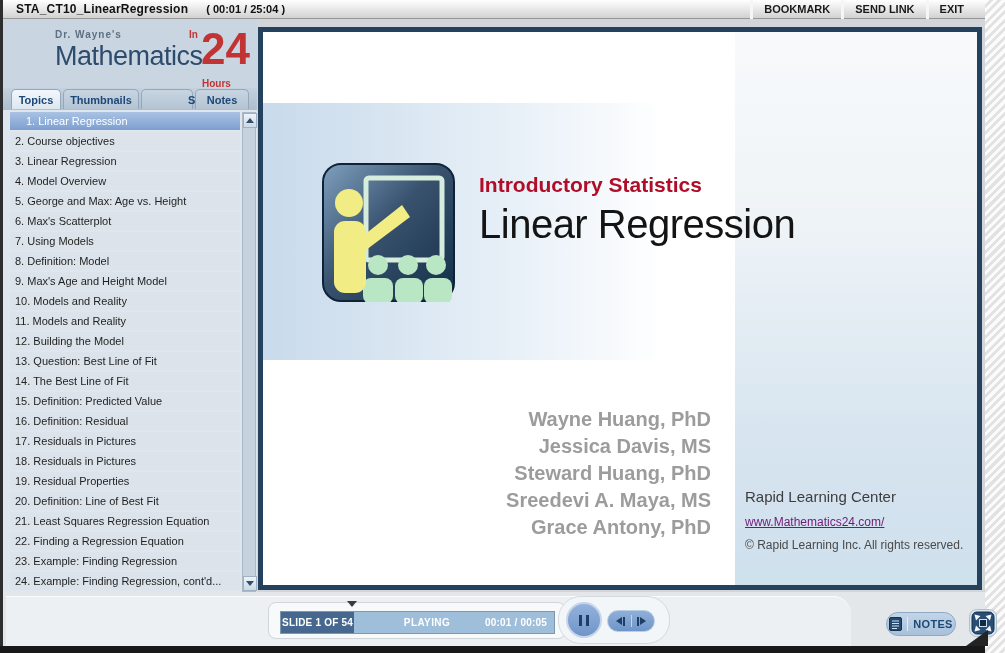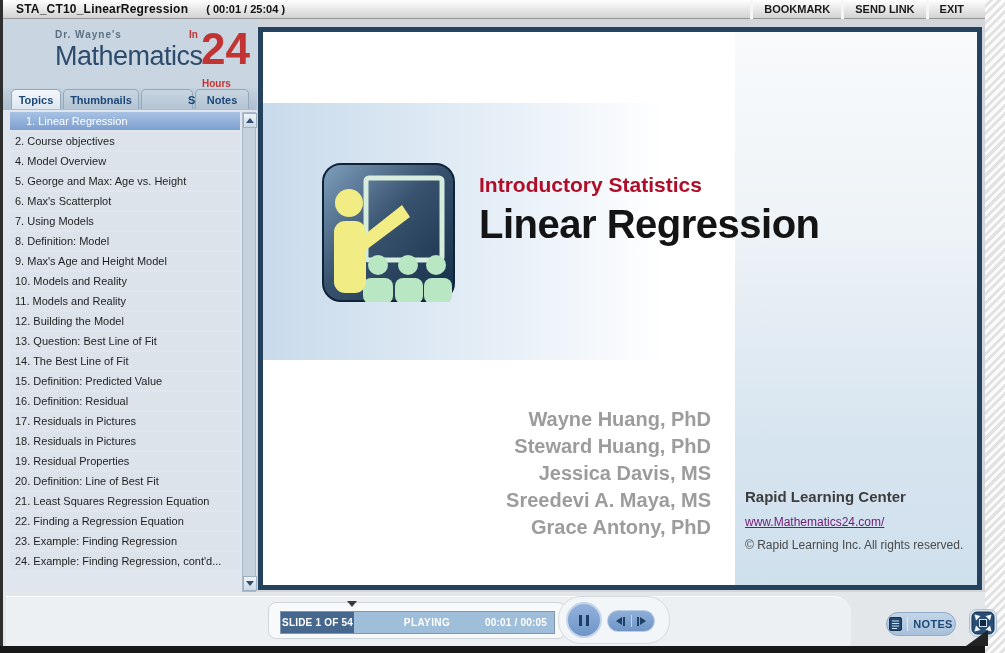"3. Linear Regression" div.topic { html: none -> <div>3. Linear Regression</div> }
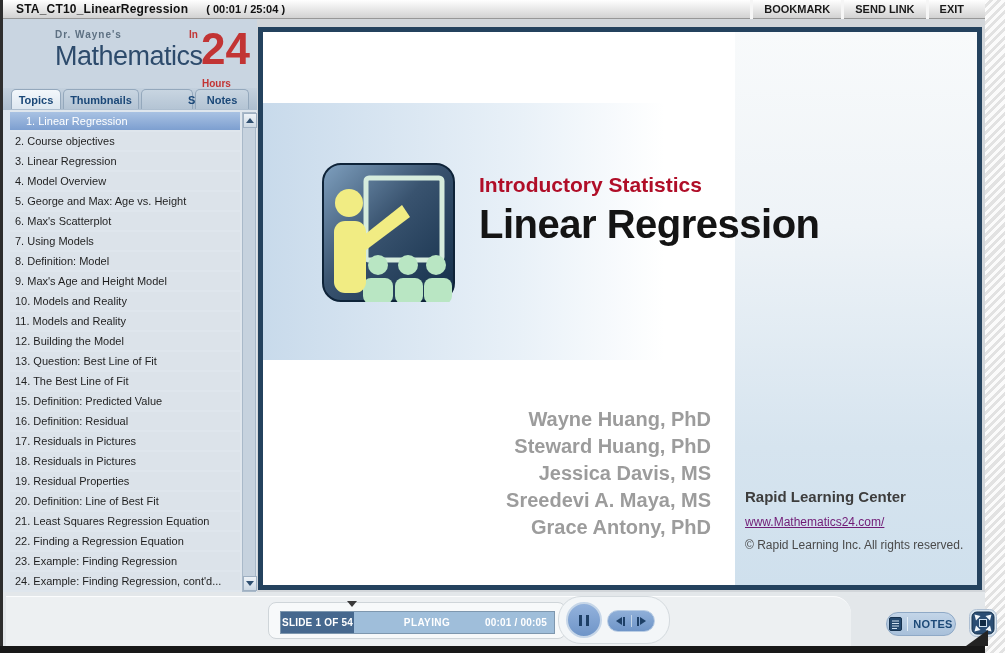"Linear Regression" #slidetitle { font-weight: bold -> normal }
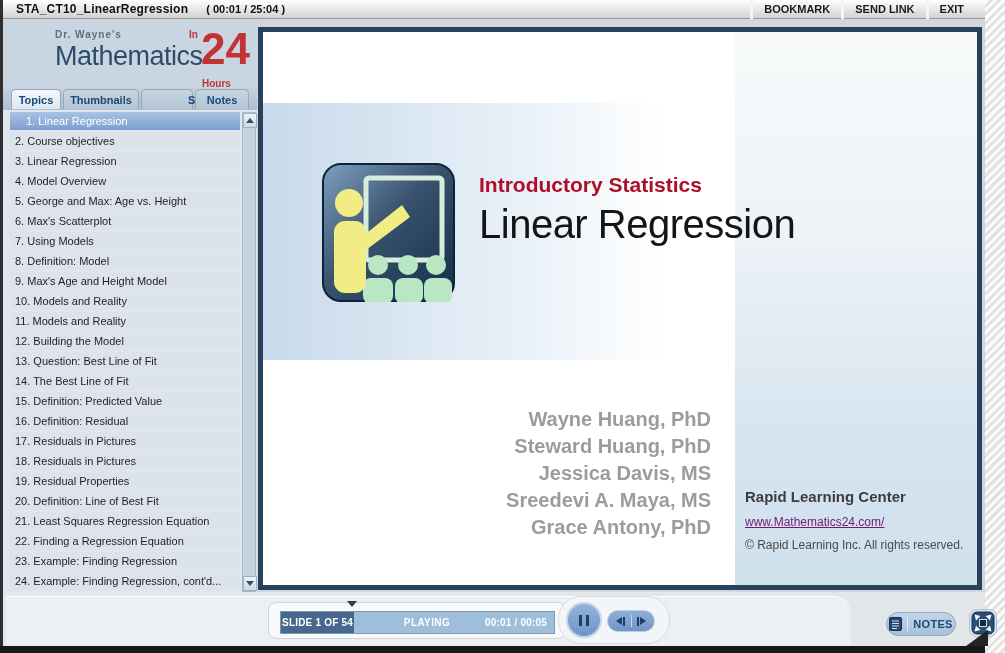"Steward Huang, PhD" div.author { order: before "Jessica Davis, MS" -> after "Jessica Davis, MS" }
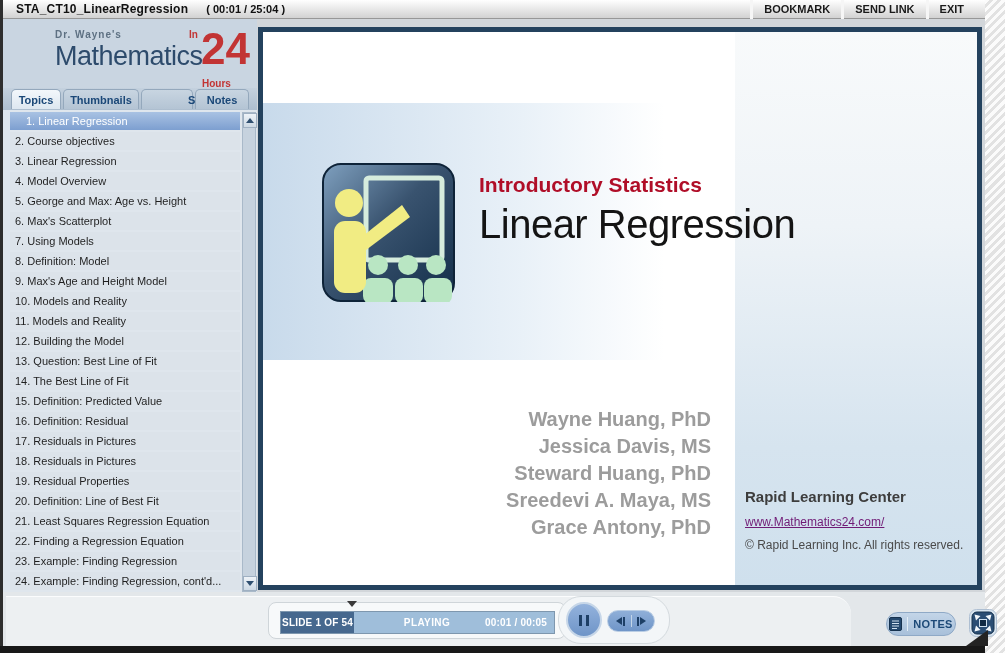"Rapid Learning Center" #orgname { font-weight: bold -> normal }
